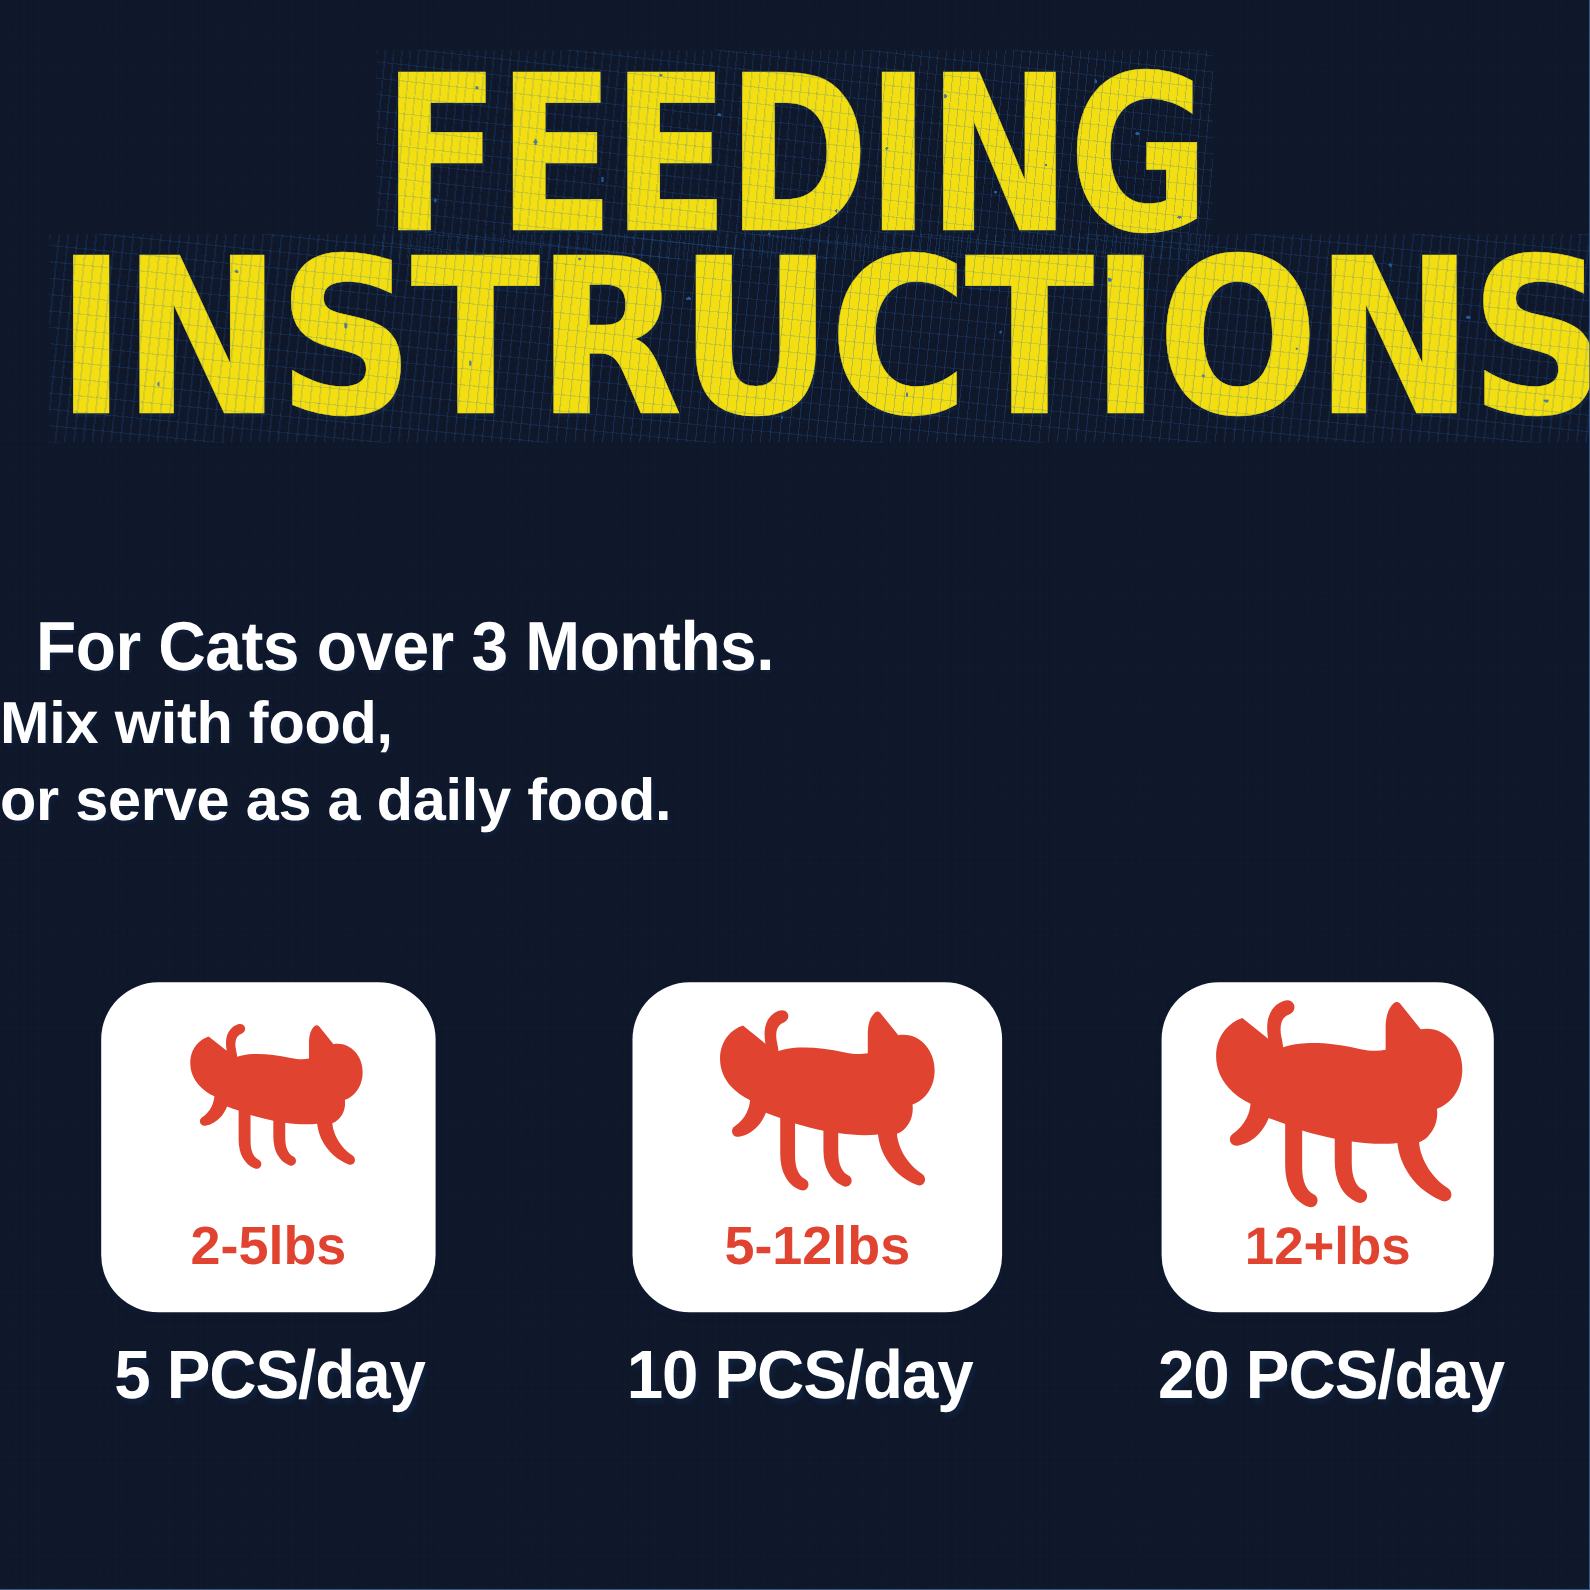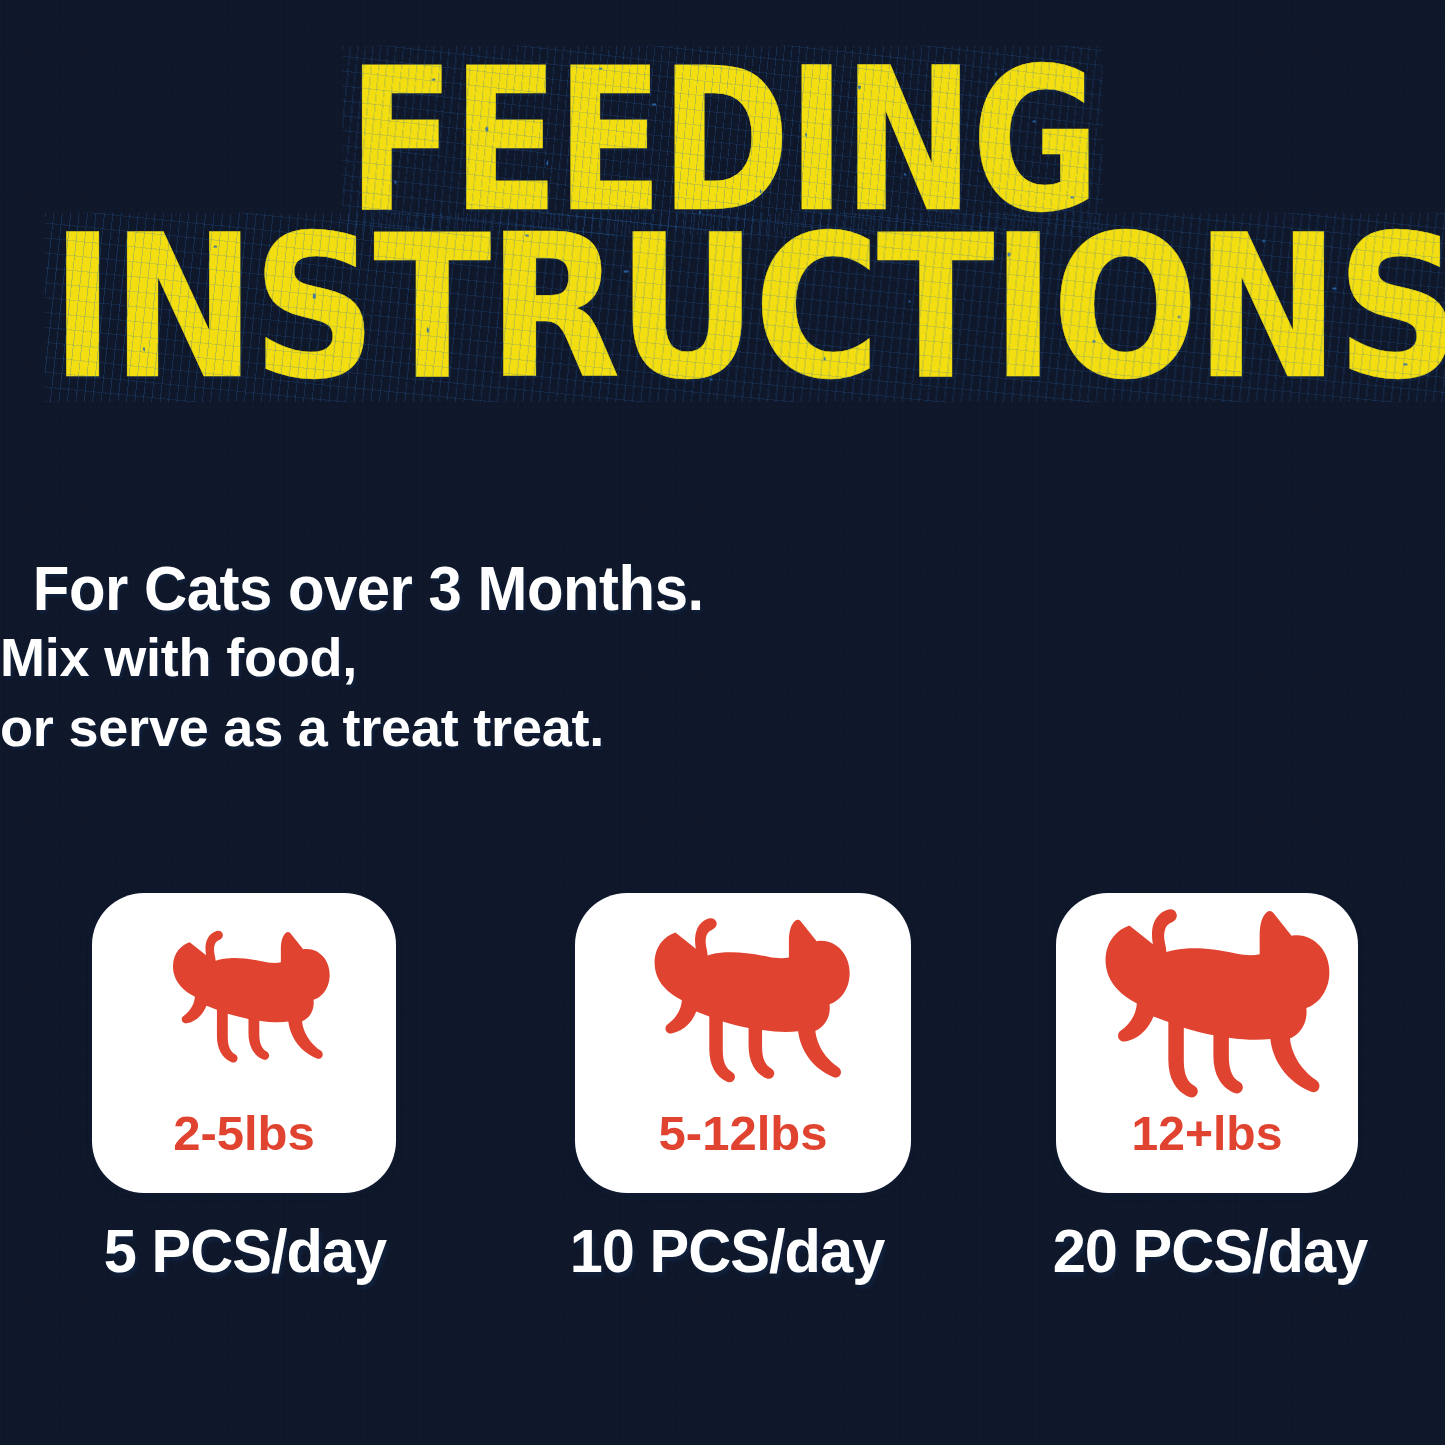"or serve as a treat" div.sub-line { text: treat treat -> daily food }
